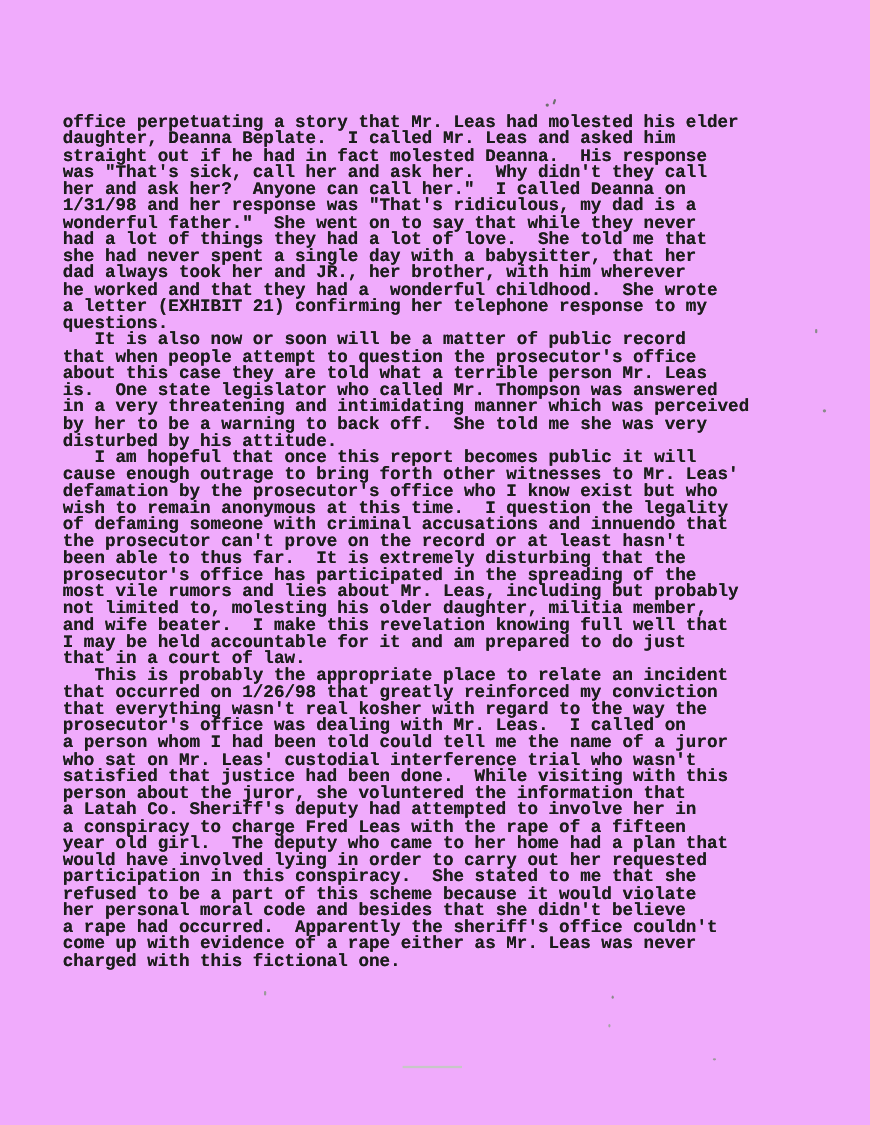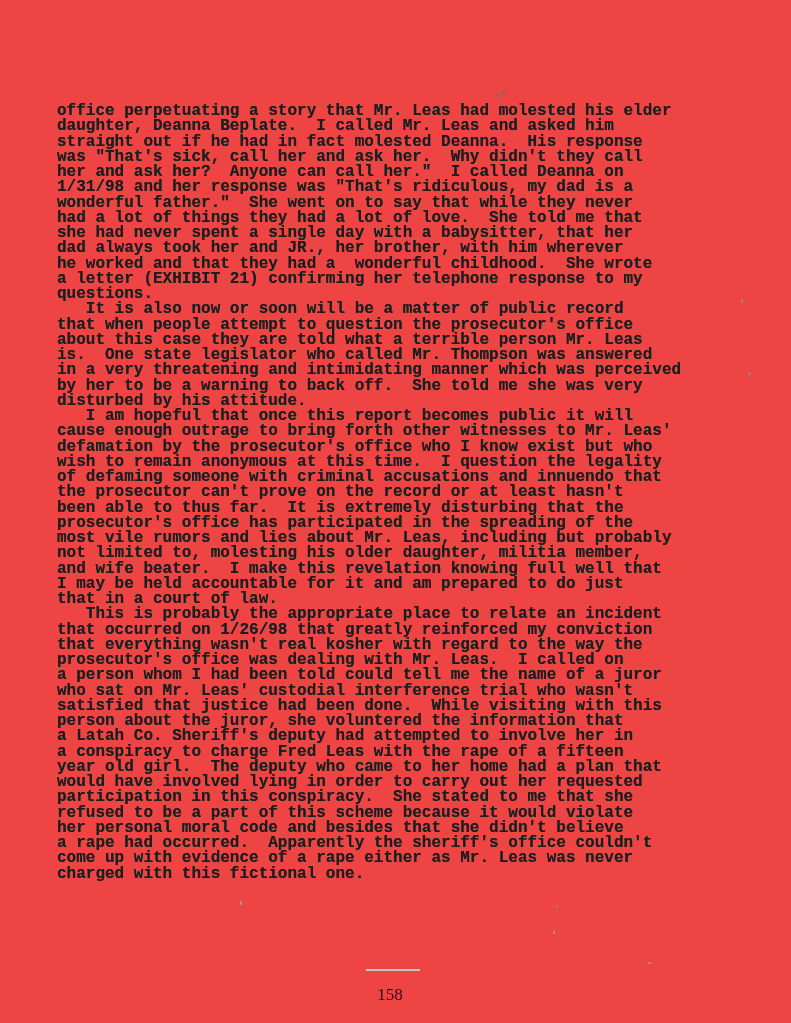"office perpetuating a story that" .page { background: #ef4444 -> #f0abfc }
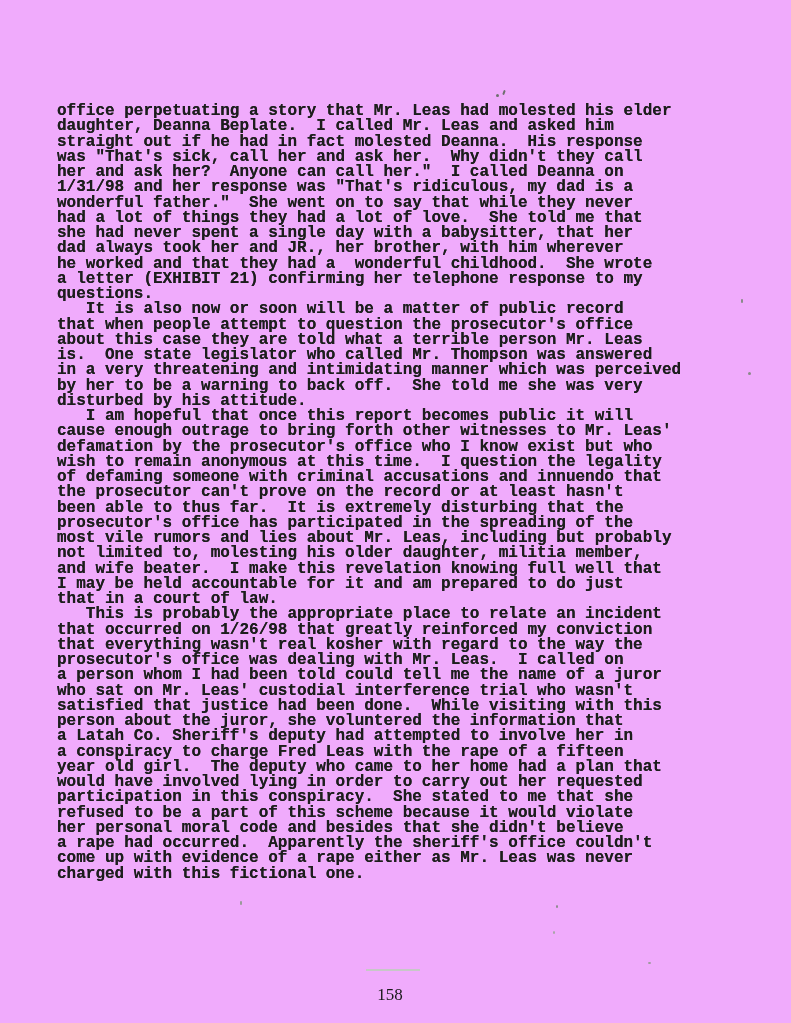"158" div.page-number { html: <div>158</div> -> none }
